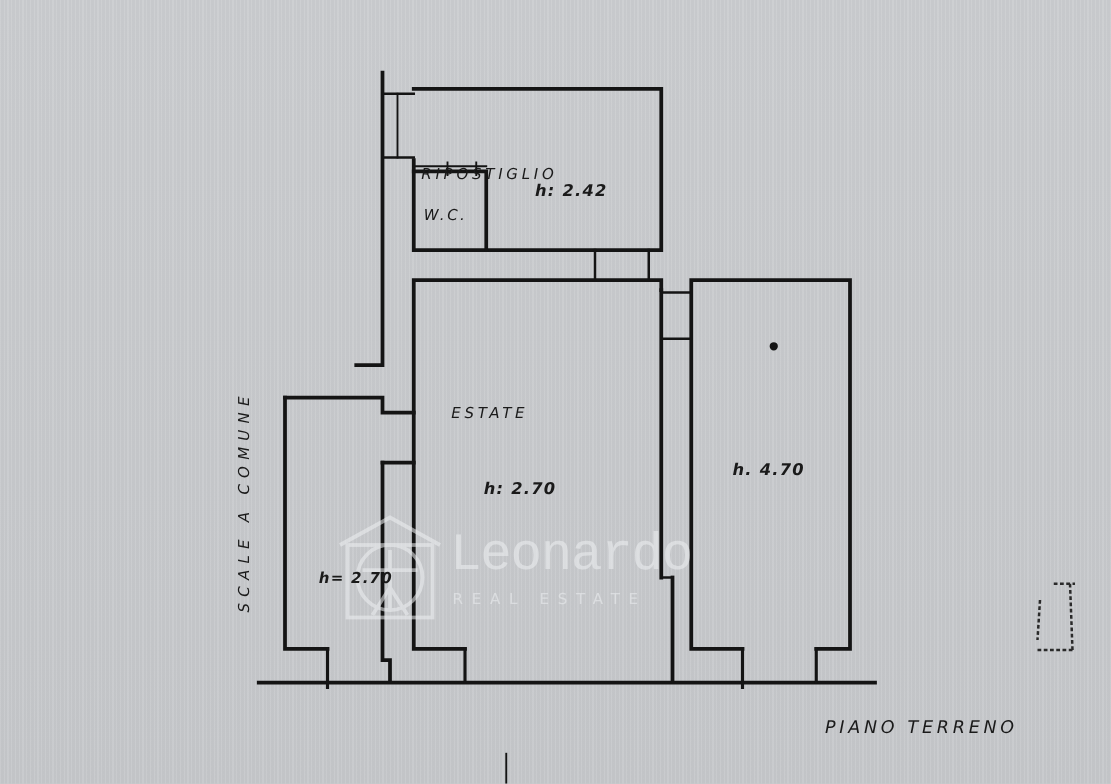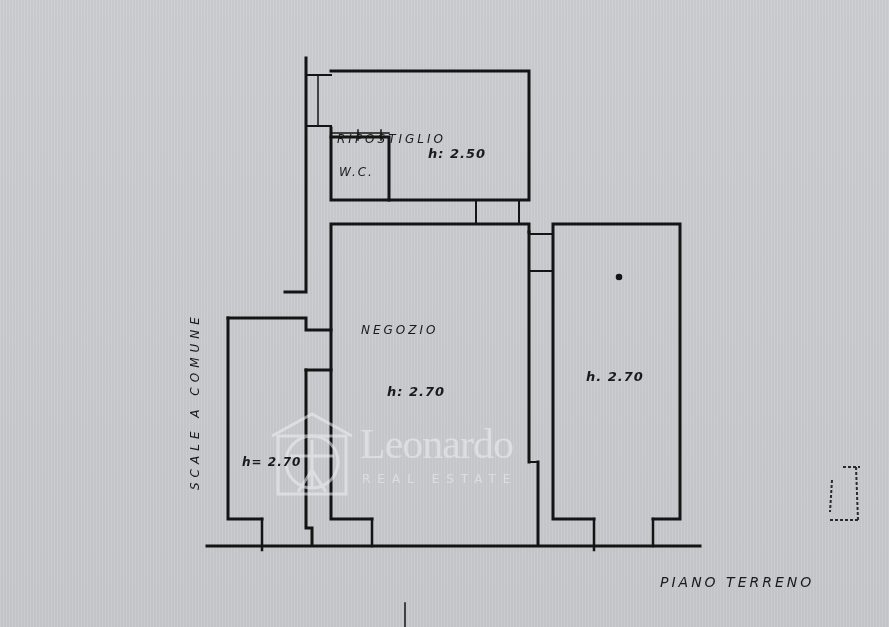"h: 2.50" span.lbl { text: 2.50 -> 2.42 }
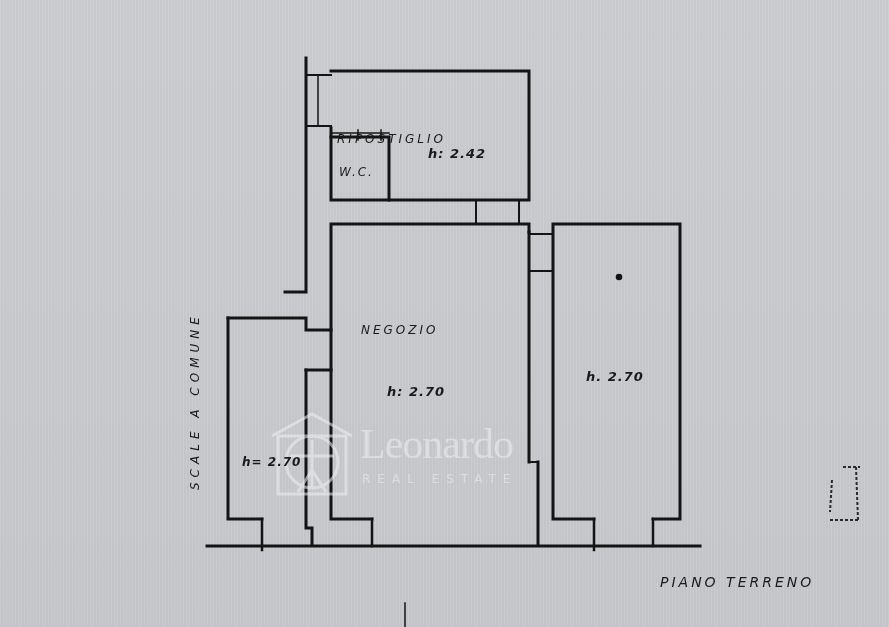"NEGOZIO" span.lbl { text: NEGOZIO -> ESTATE }
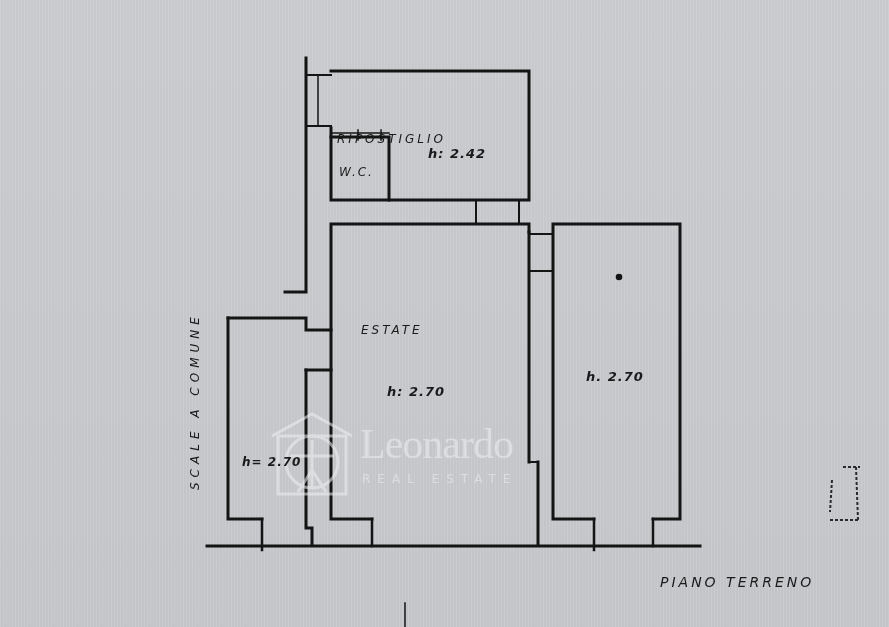"h. 2.70" span.lbl { text: 2.70 -> 4.70 }
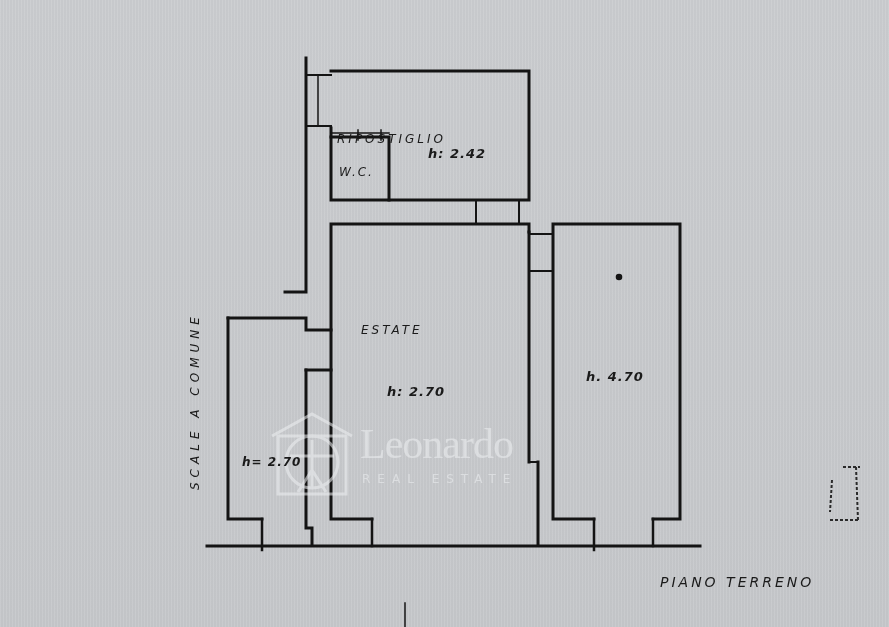"h= 2.70" span.lbl { left: 242px -> 255px }
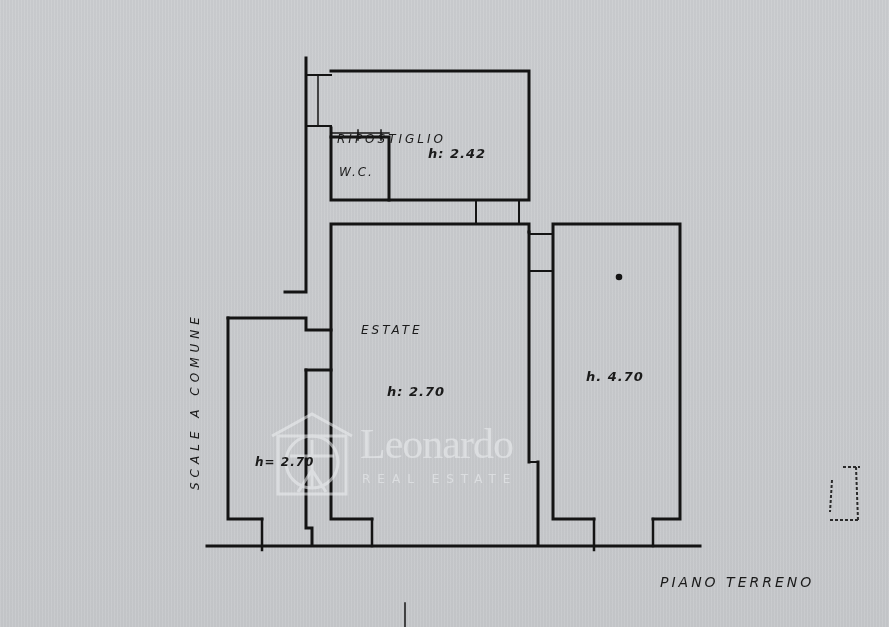"Leonardo" .wm-name { font-family: Liberation Serif, serif -> Liberation Mono, monospace }
